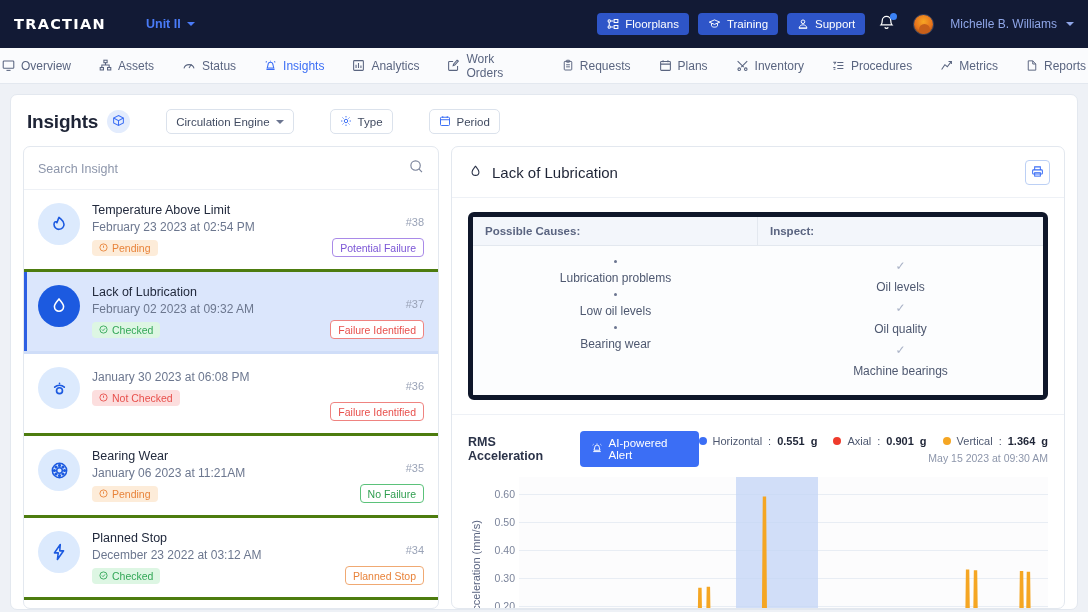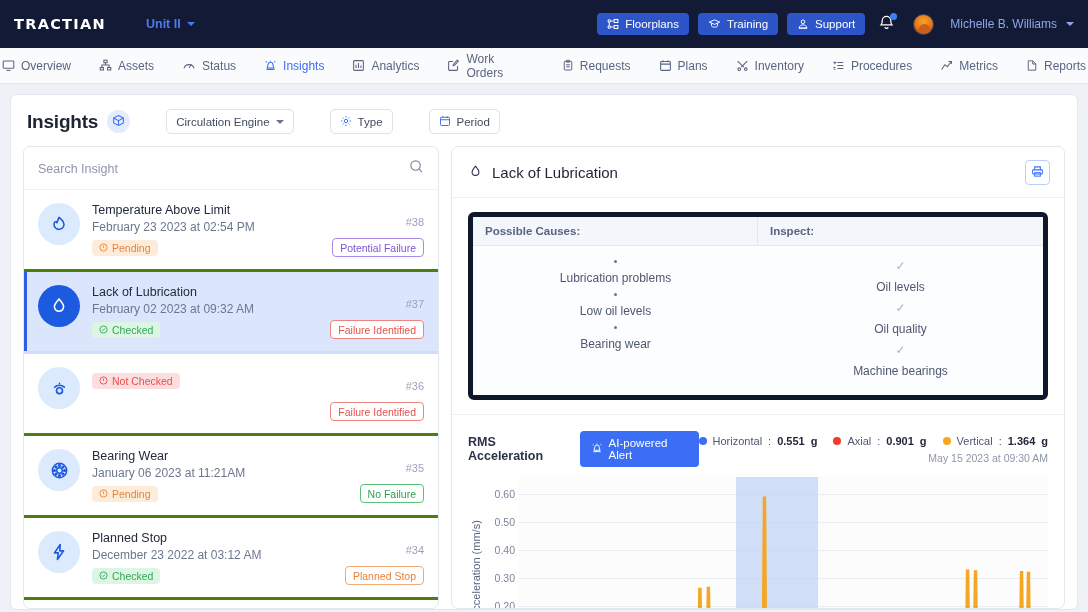"January 30 2023 at 06:08" div.rdate { html: none -> <div>January 30 2023 at 06:08 PM</div> }
